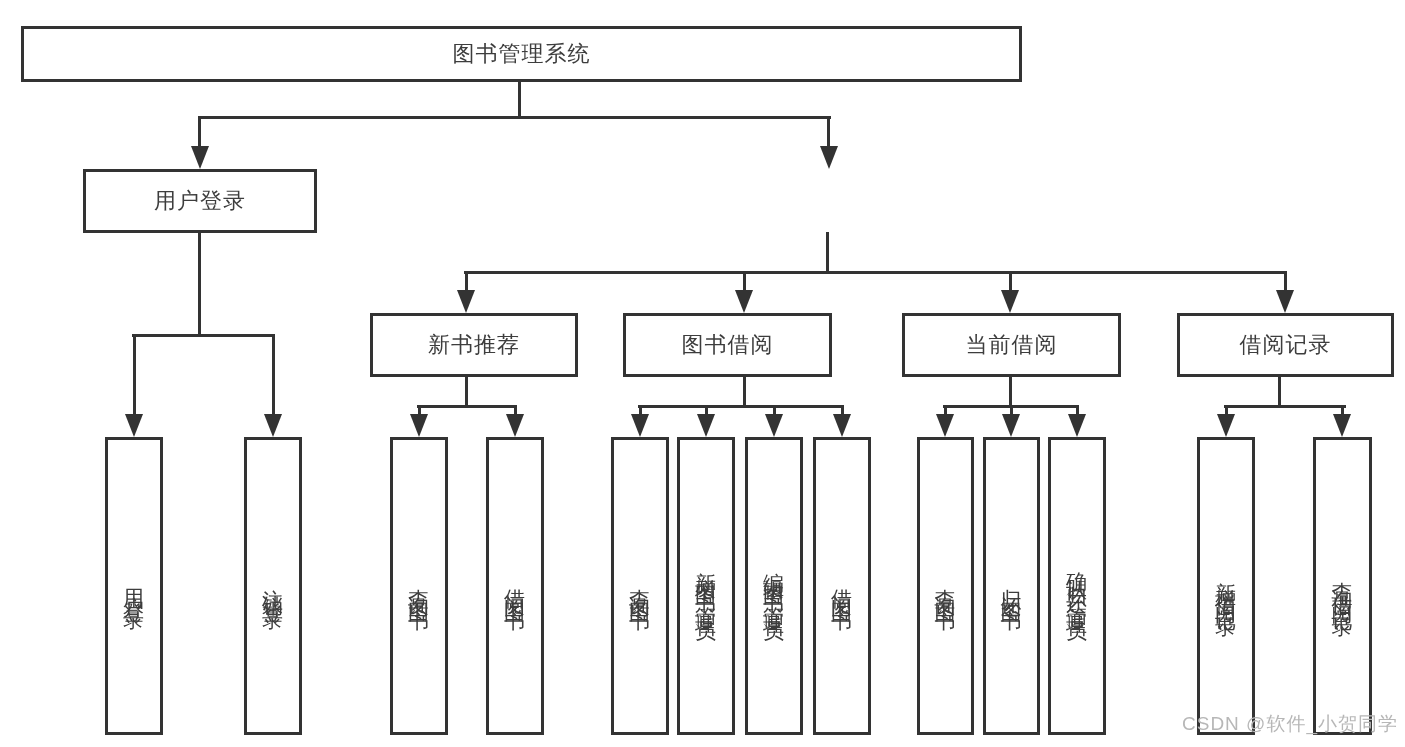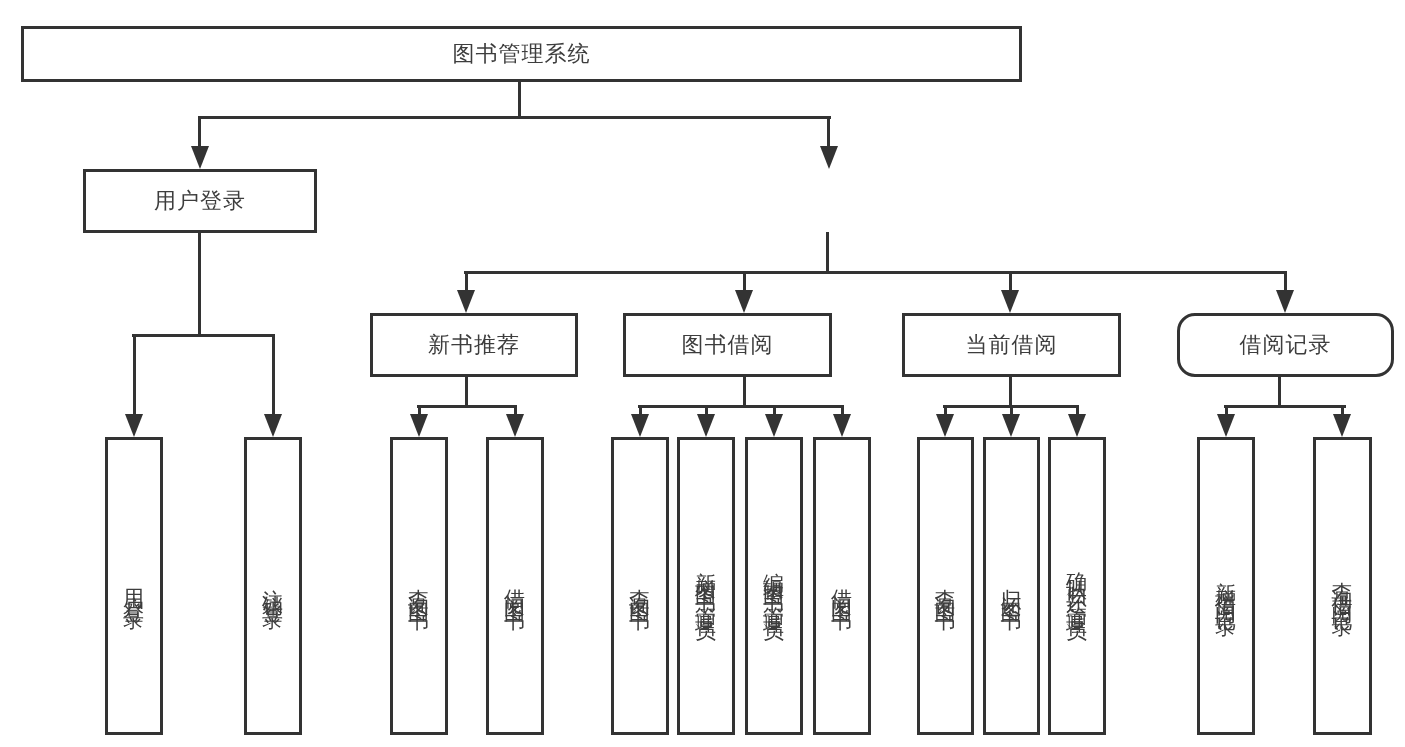"借阅记录" div.box { border-radius: 18px -> none }
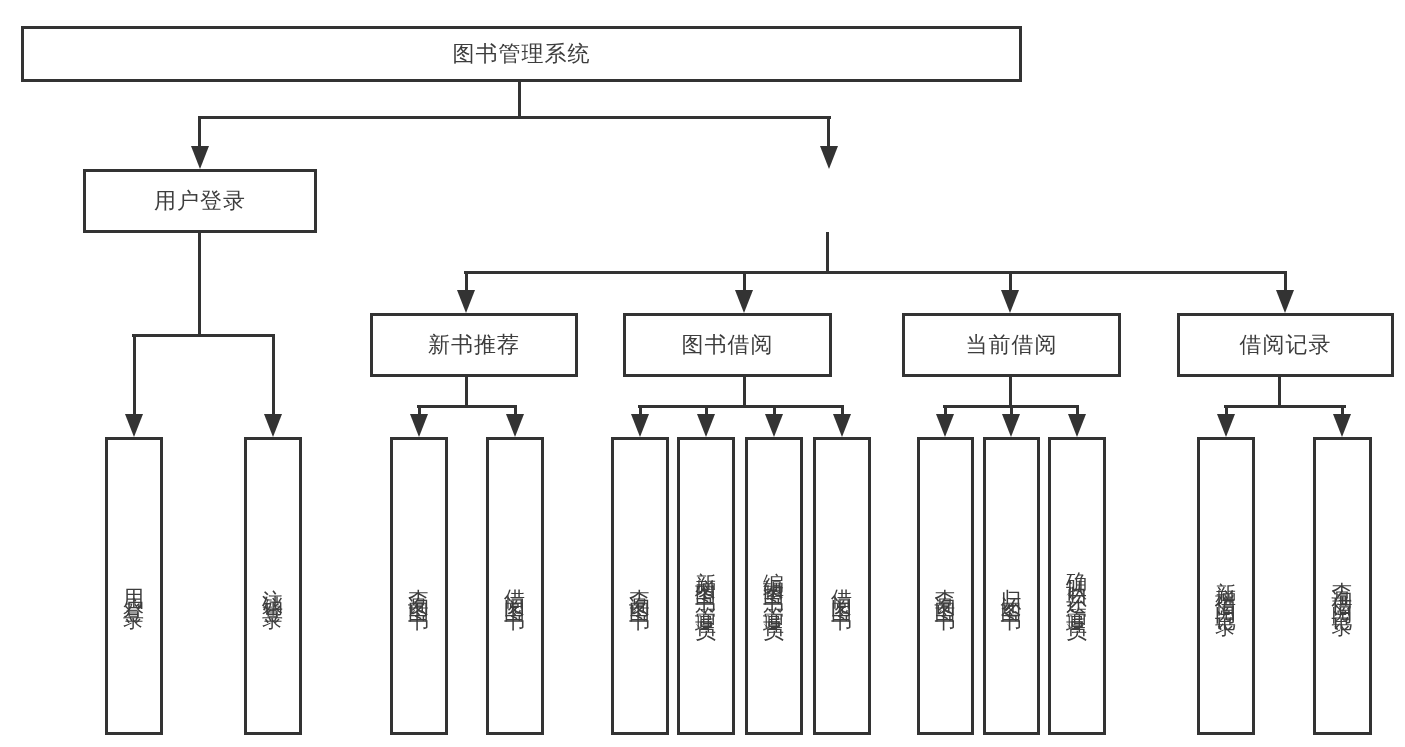"CSDN @软件_小贺同学" div.watermark { html: none -> <div>CSDN @软件_小贺同学</div> }
